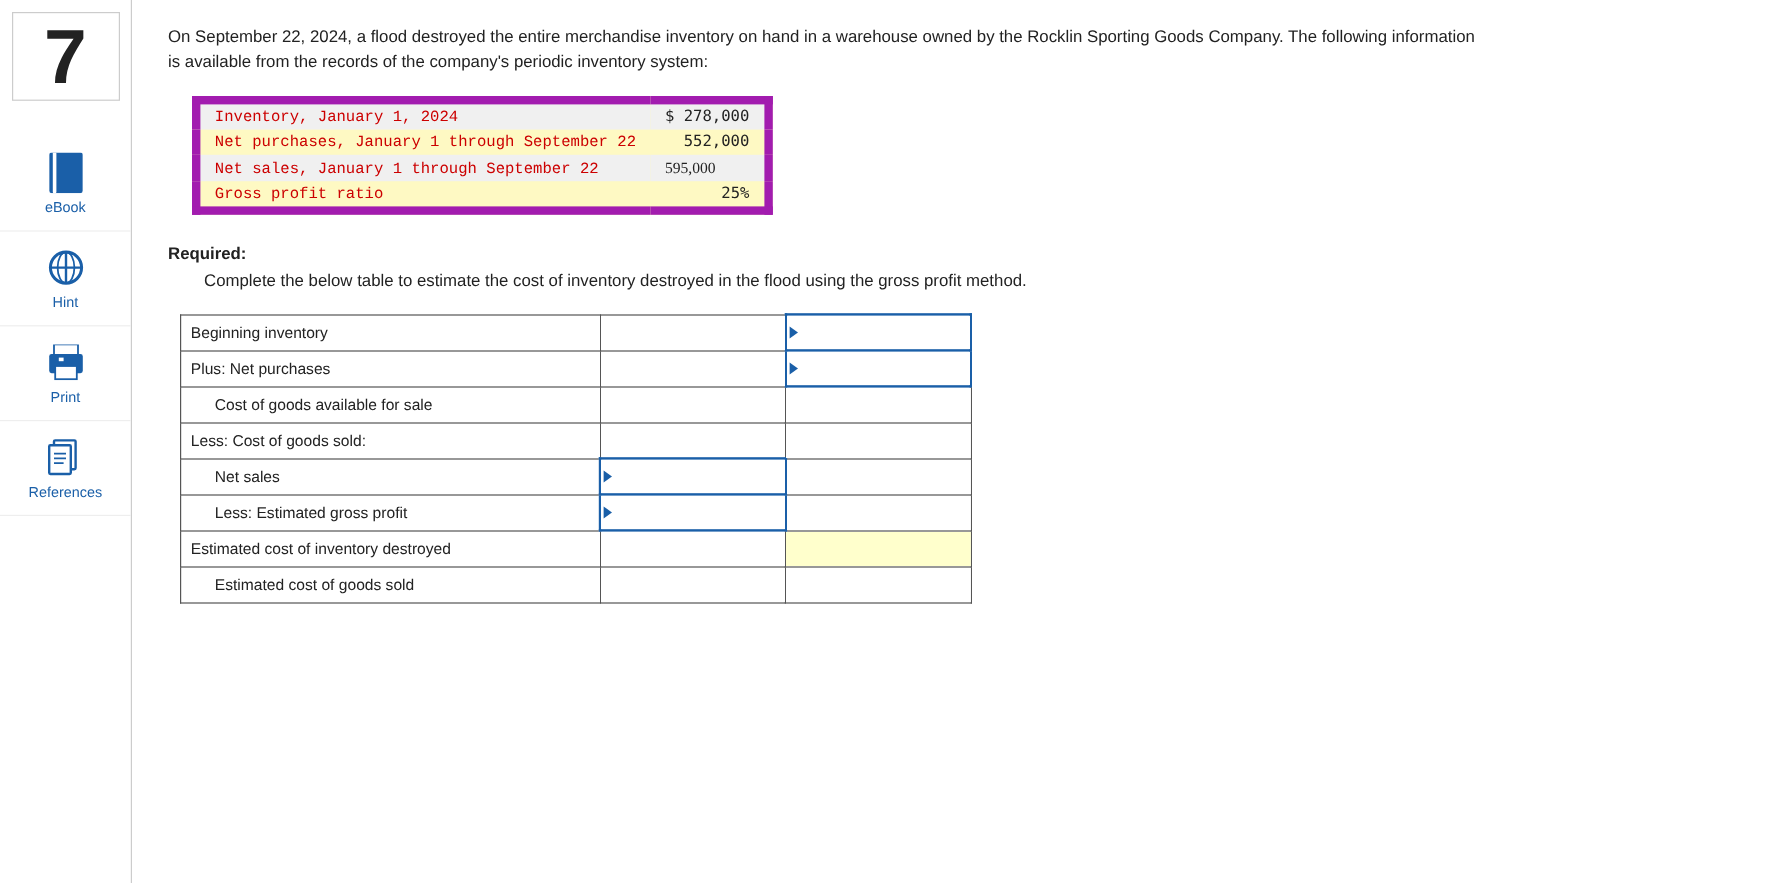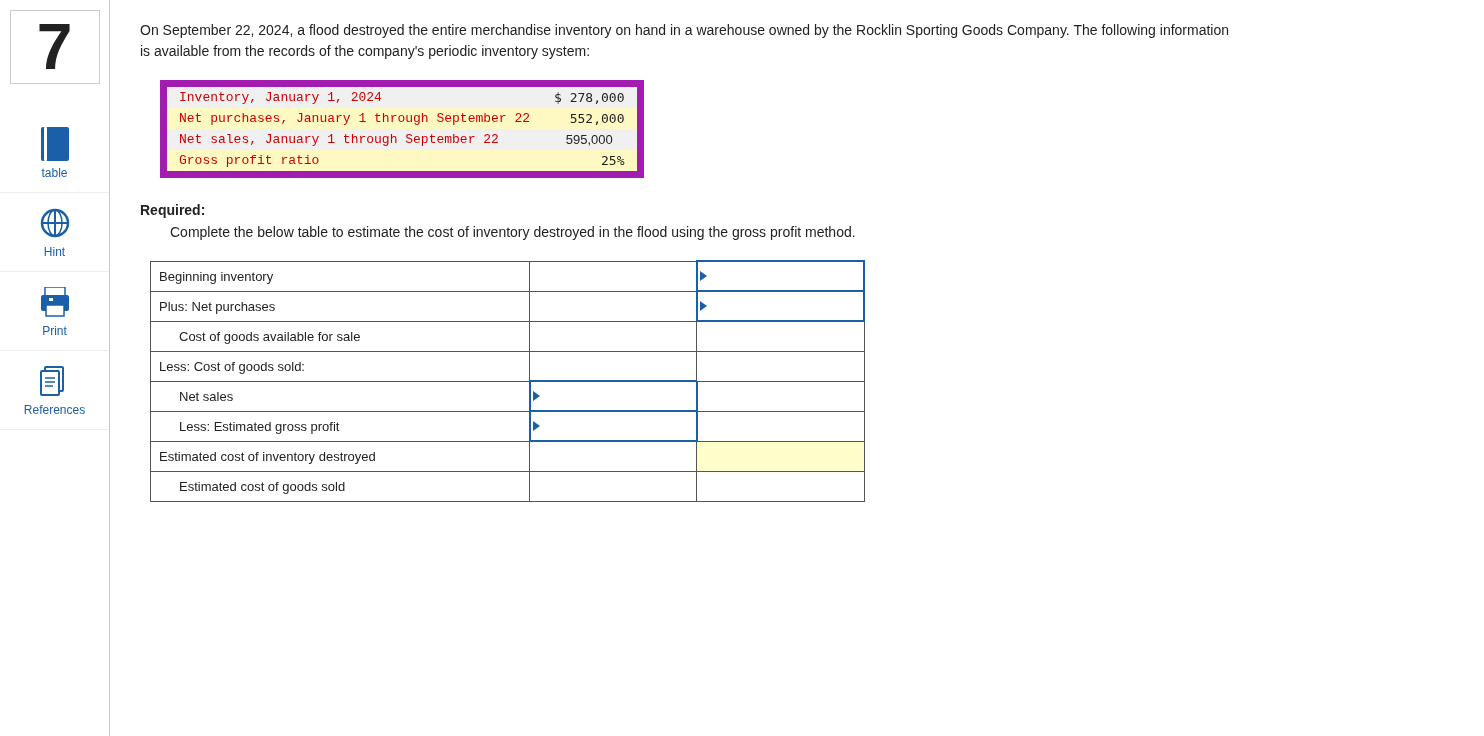"595,000" td { font-family: Liberation Sans, sans-serif -> Liberation Serif, serif; text-align: center -> left }
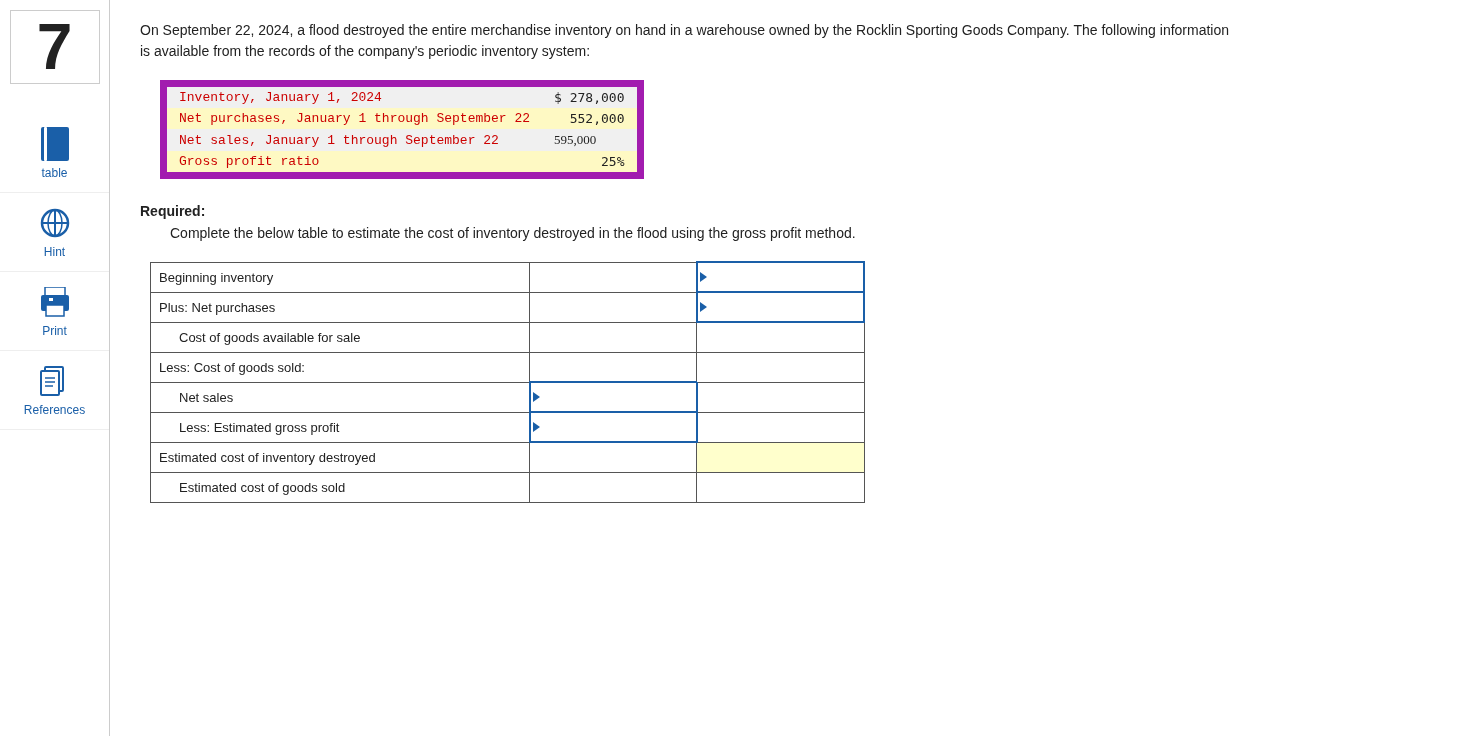"table" span { text: table -> eBook }
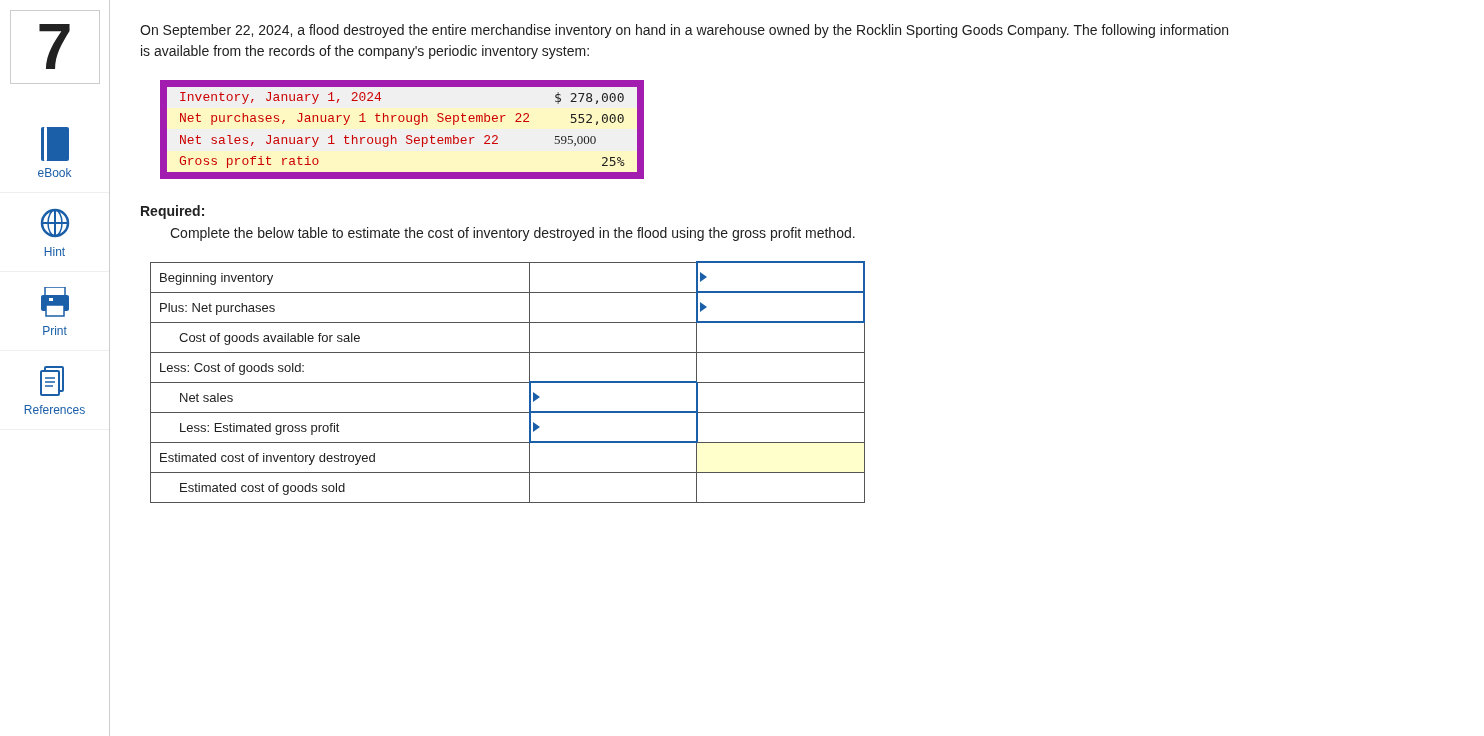"Beginning inventory" .answer-table { width: 715px -> 660px }
